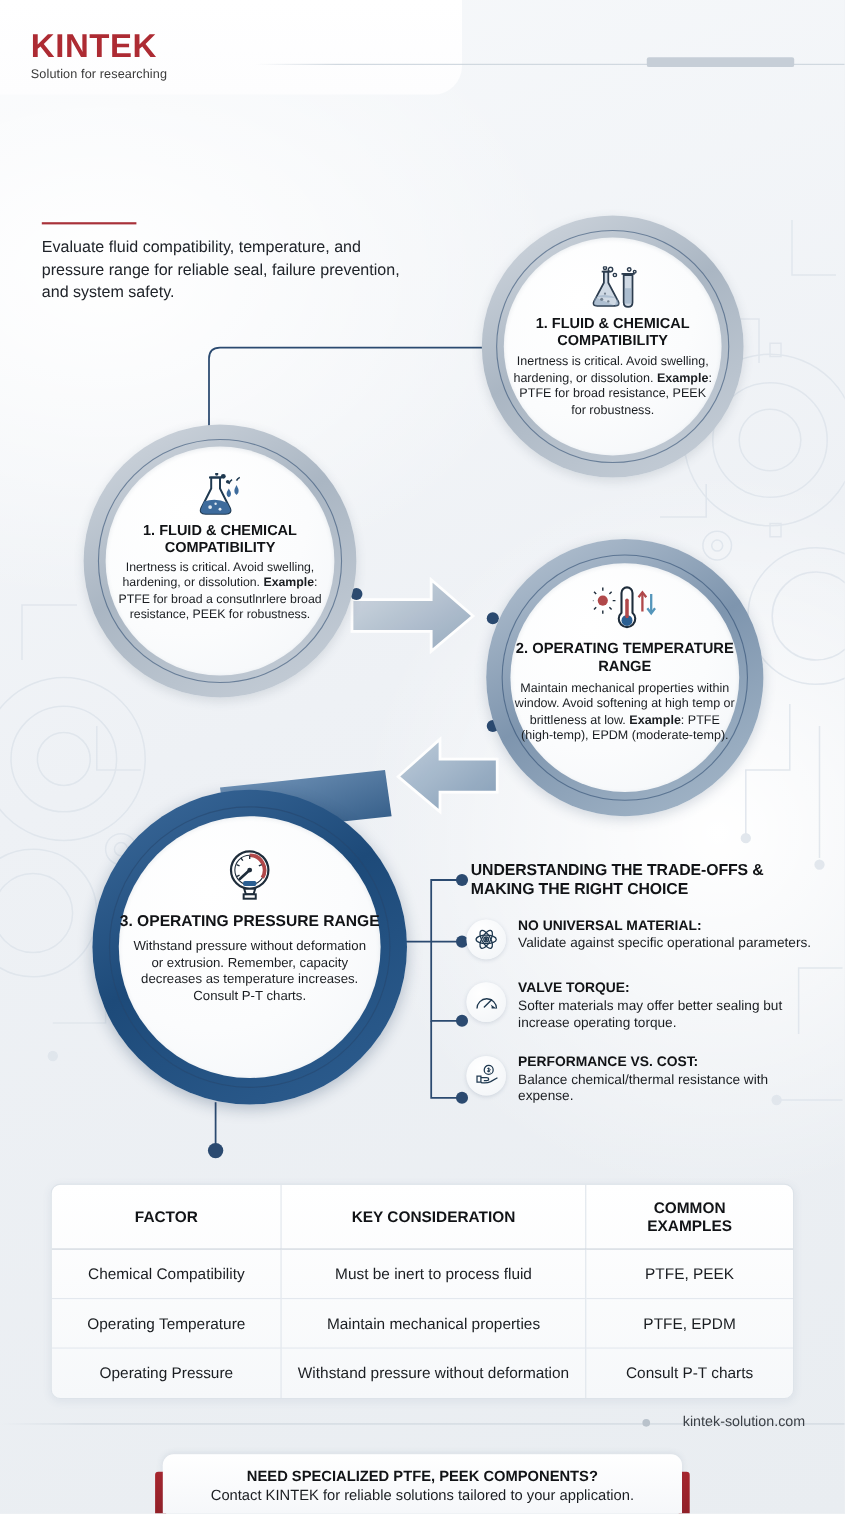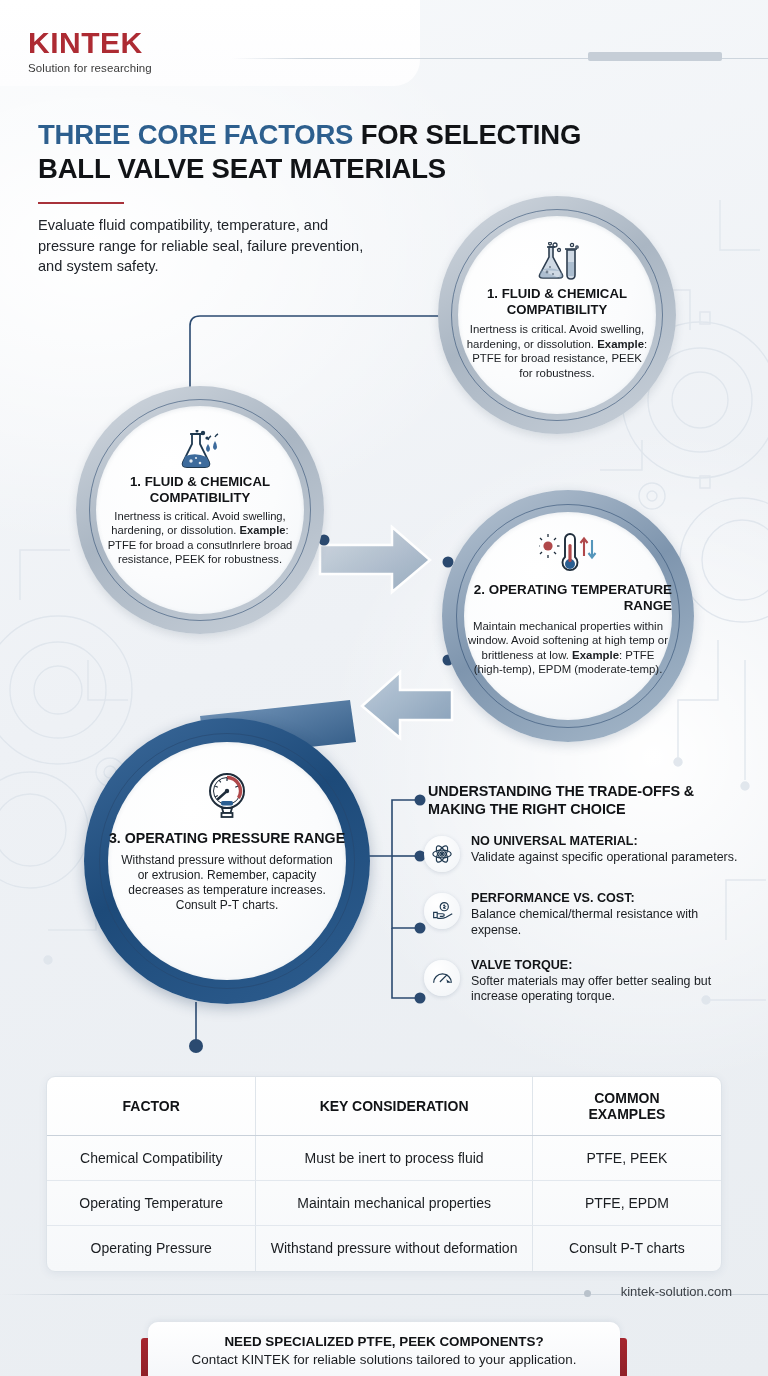"THREE CORE FACTORS FOR SELECTING" div.title-block { html: <div> <div> <span>THREE CORE FACTORS</span><span> FOR SELECTING</span><br> <span>BALL VALVE SEAT MATERIALS</span> </div> </div> -> none }
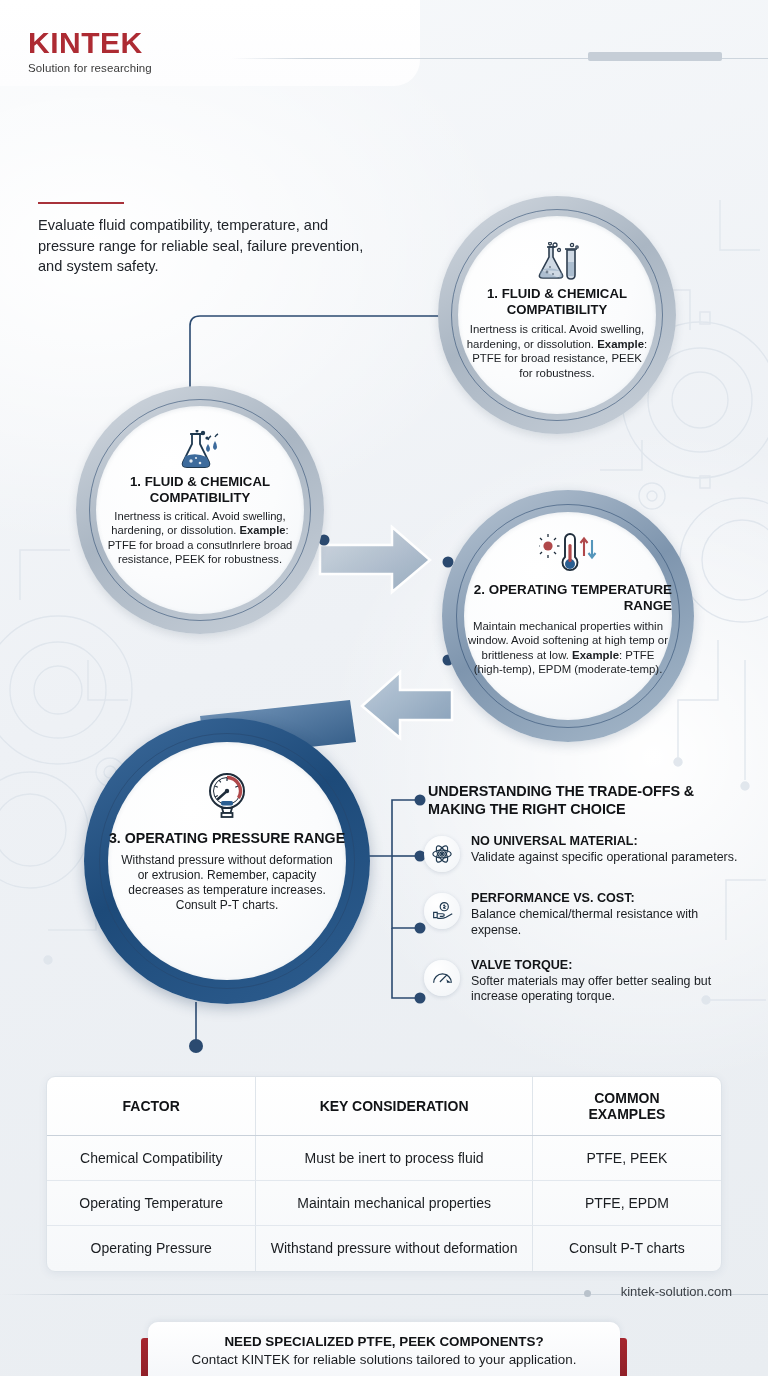"2. OPERATING TEMPERATURE RANGE" #node3 .c-title { text-align: right -> none }
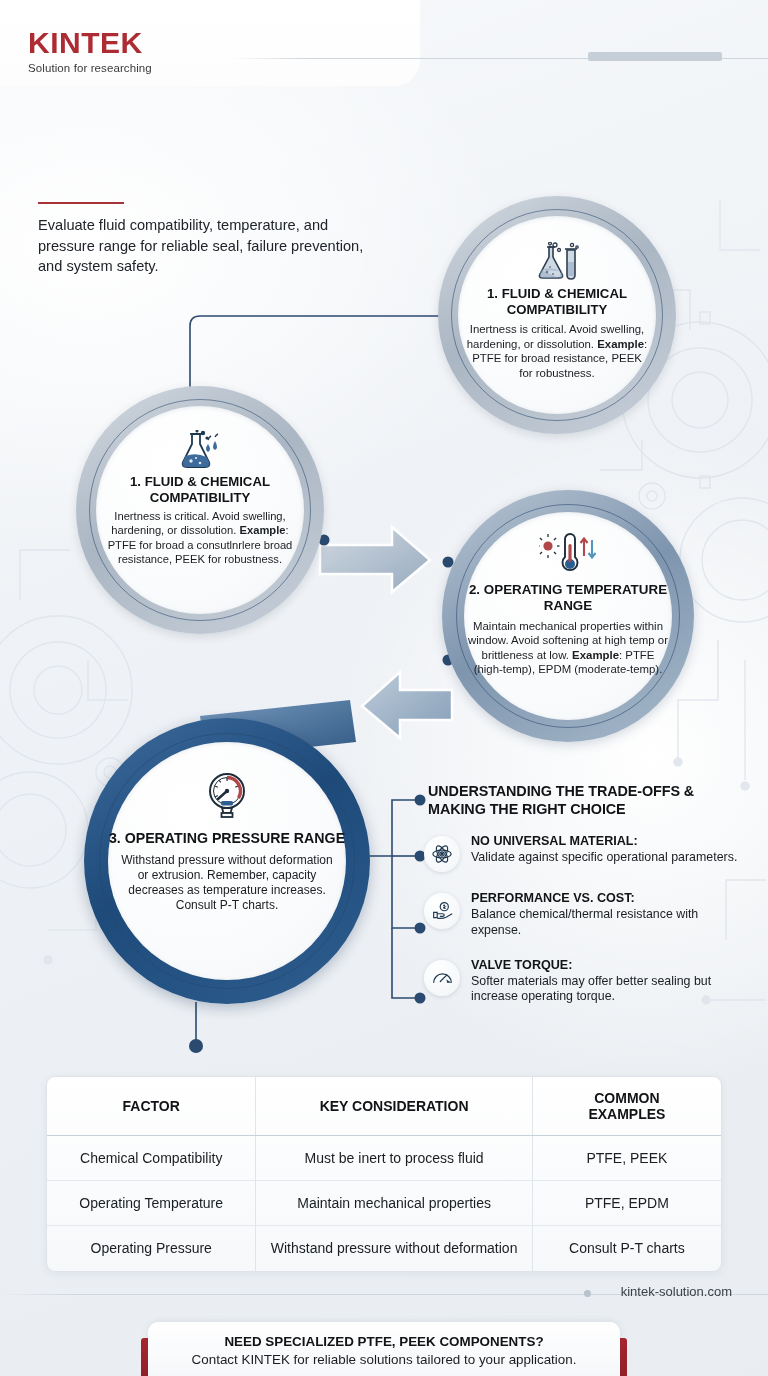"PERFORMANCE VS. COST:" div.trade-item { order: before "VALVE TORQUE:" -> after "VALVE TORQUE:" }
